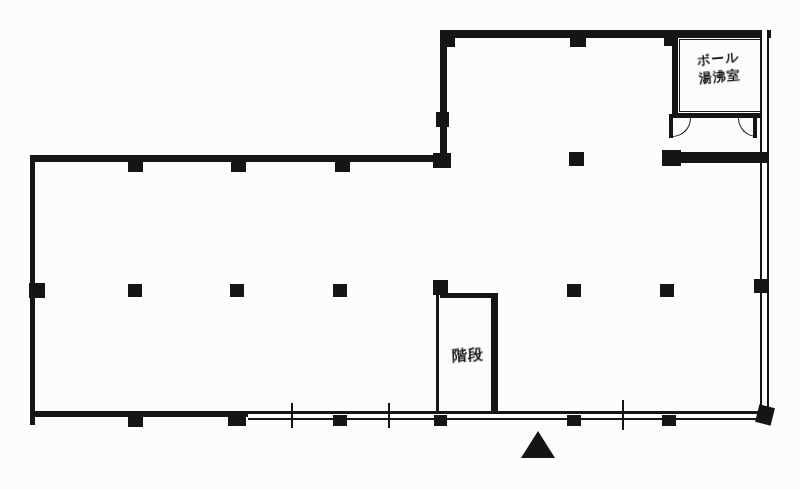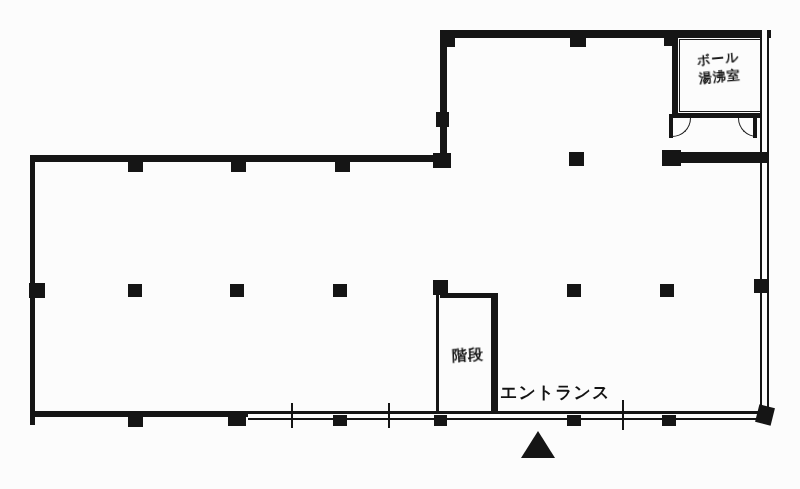"エントランス" div.lbl { html: <div>エントランス</div> -> none }
